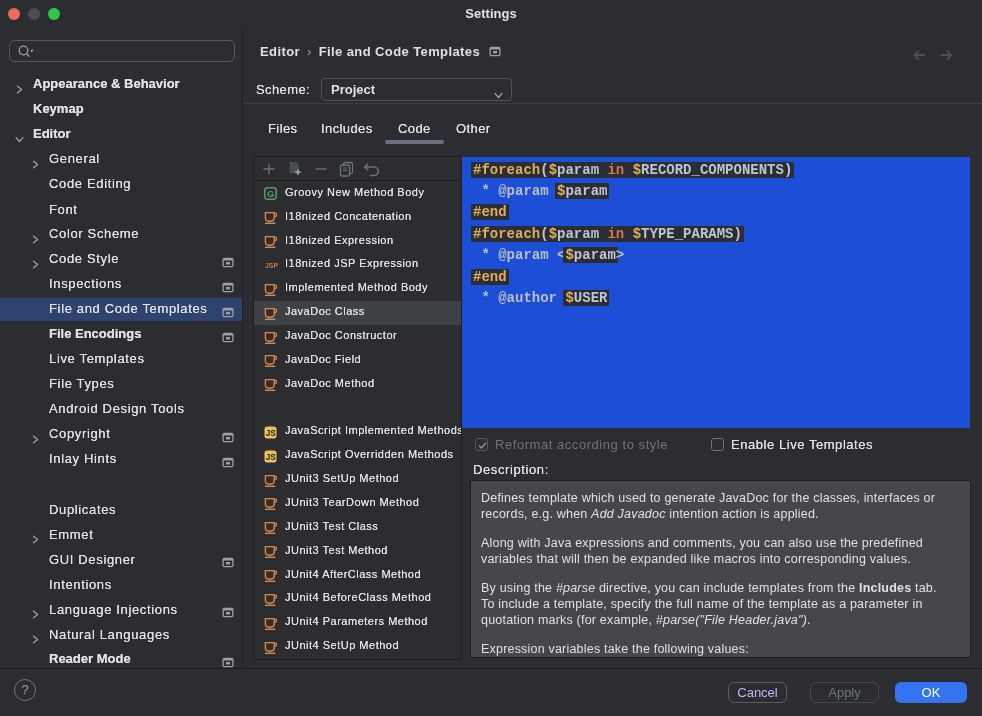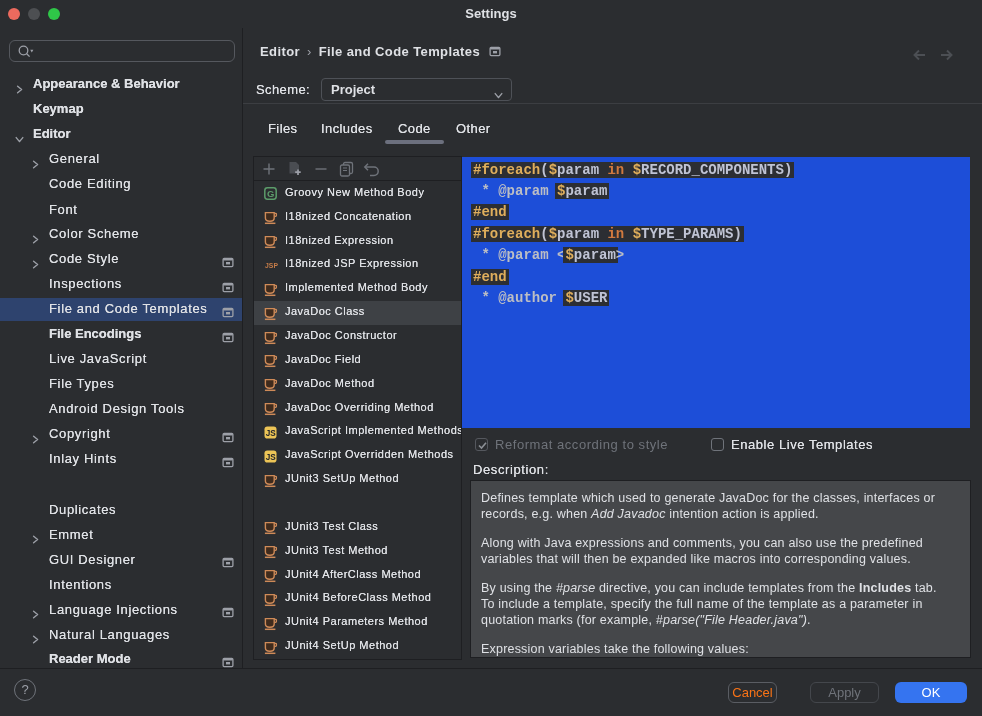"Live JavaScript" span.ttext { text: JavaScript -> Templates }
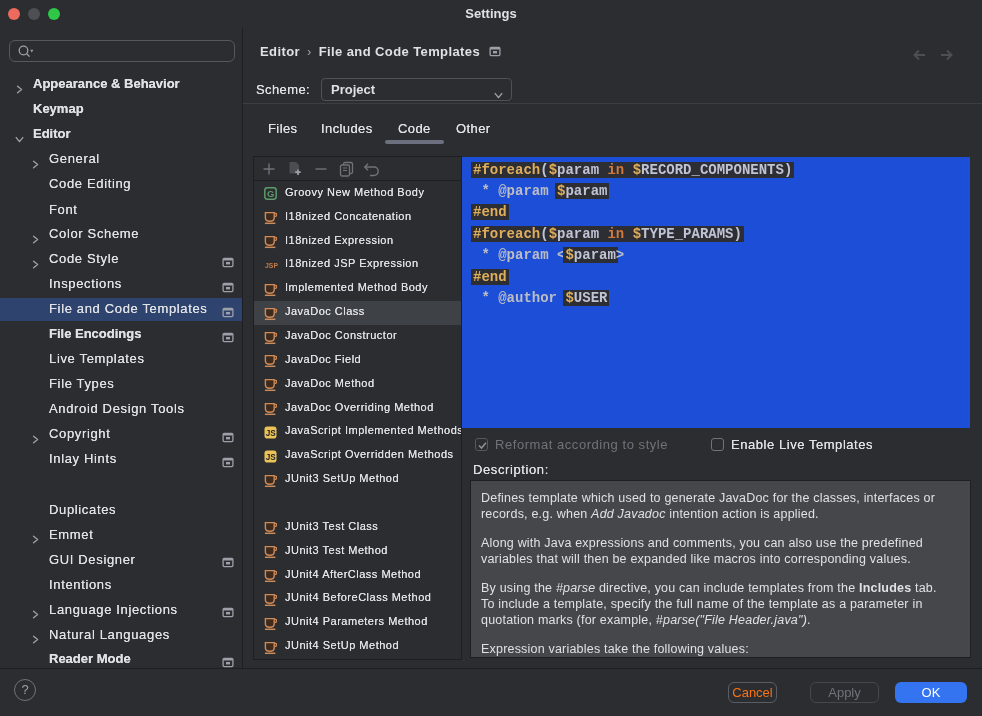"JavaDoc Overriding Method" div.lrow { html: <div> <span><svg> <path></path> <path></path> <line></line> </svg></span> <span>JavaDoc Overriding Method</span> </div> -> none }
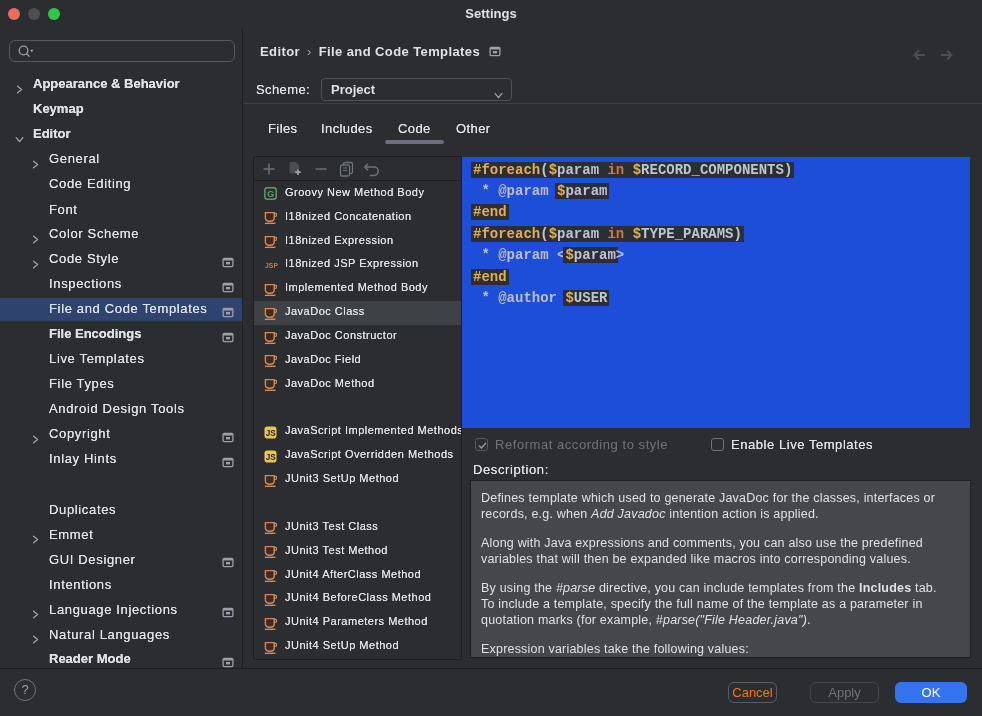"JUnit3 TearDown Method" div.lrow { html: none -> <div> <span><svg> <path></path> <path></path> <line></line> </svg></span> <span>JUnit3 TearDown Method</span> </div> }
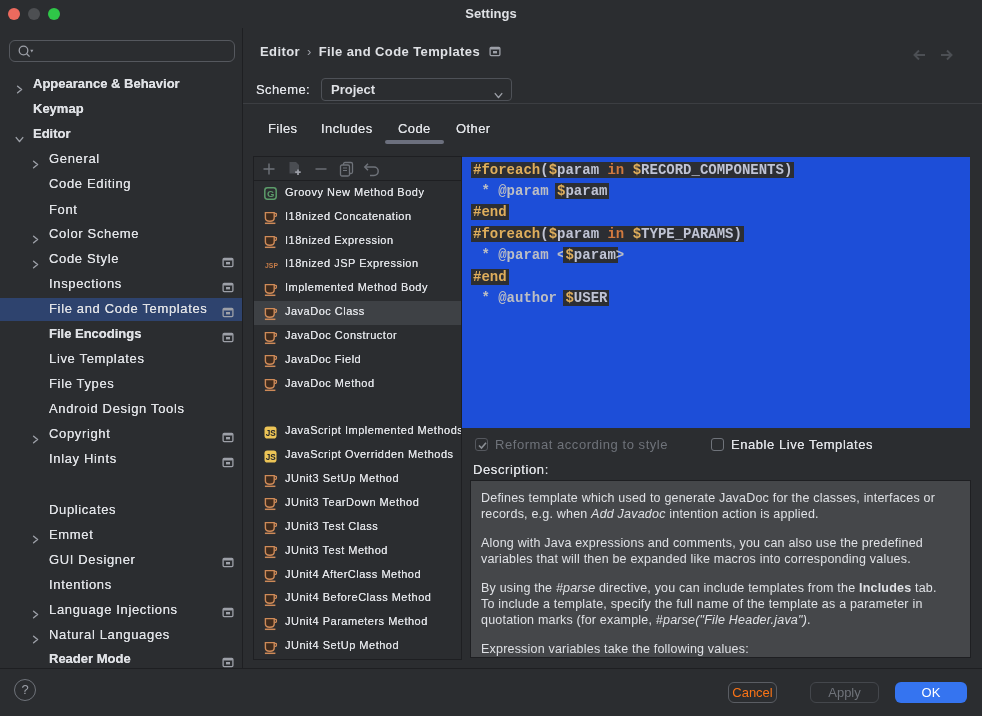"Cancel" #bcancel { color: #f97316 -> #c4b5fd; width: 49px -> 59px }
